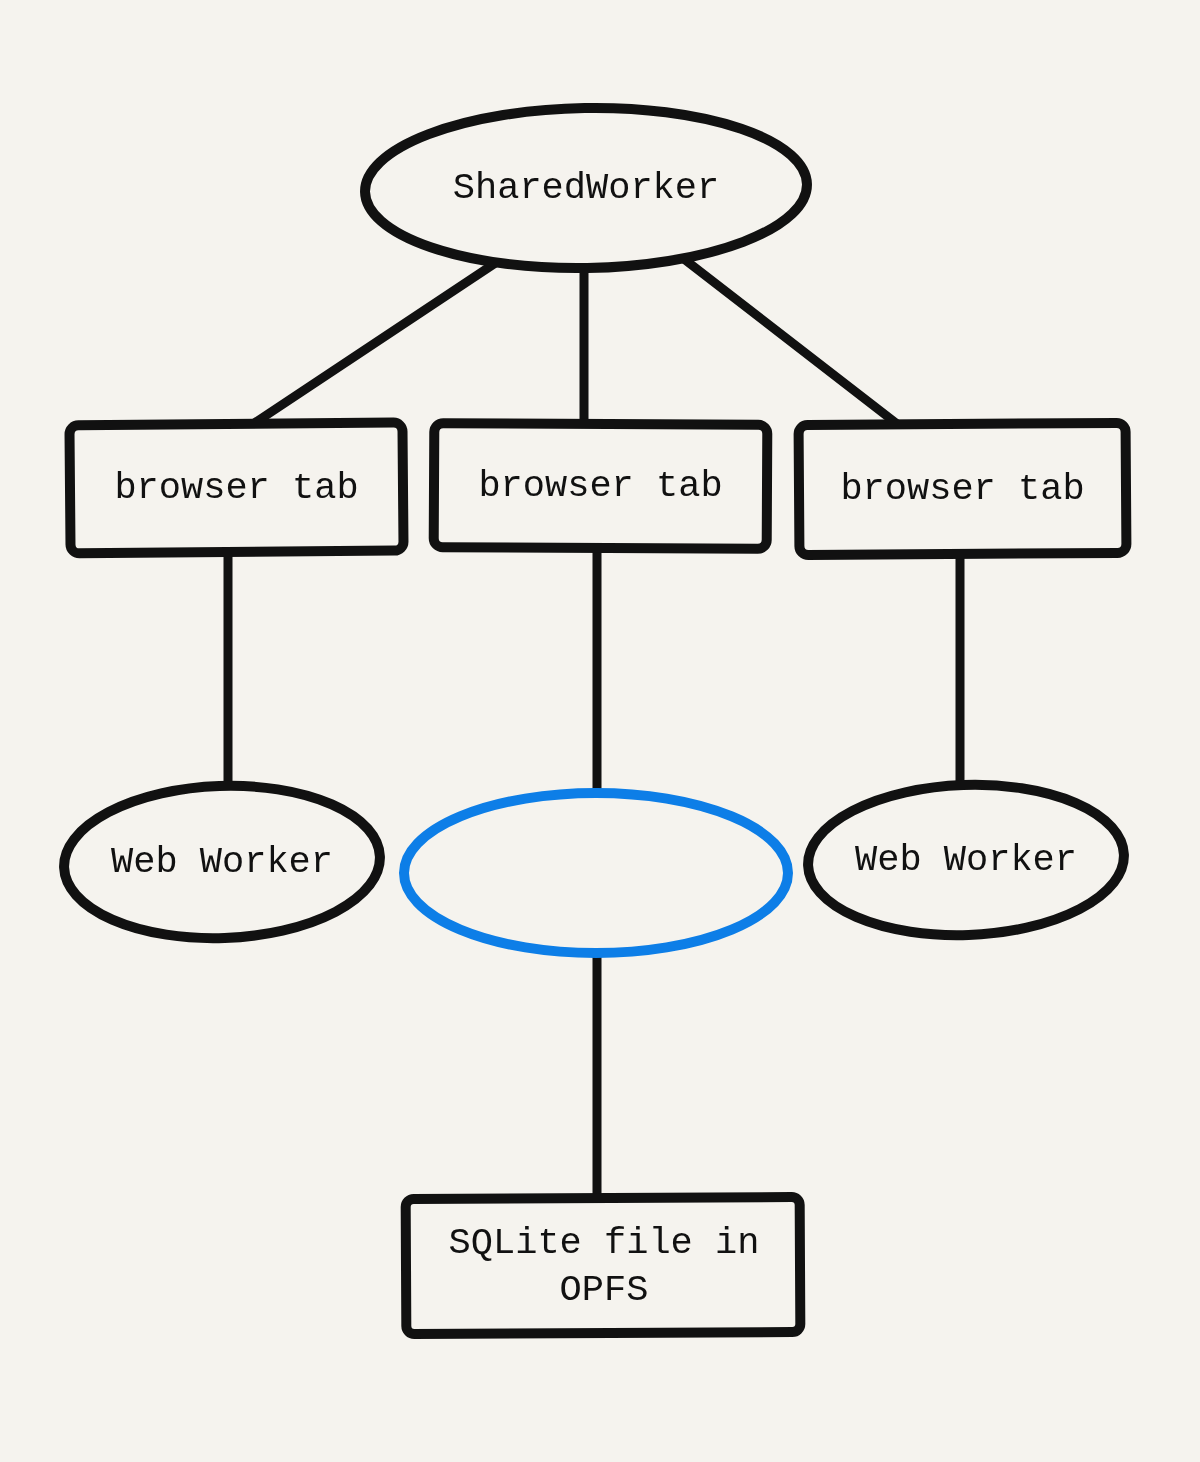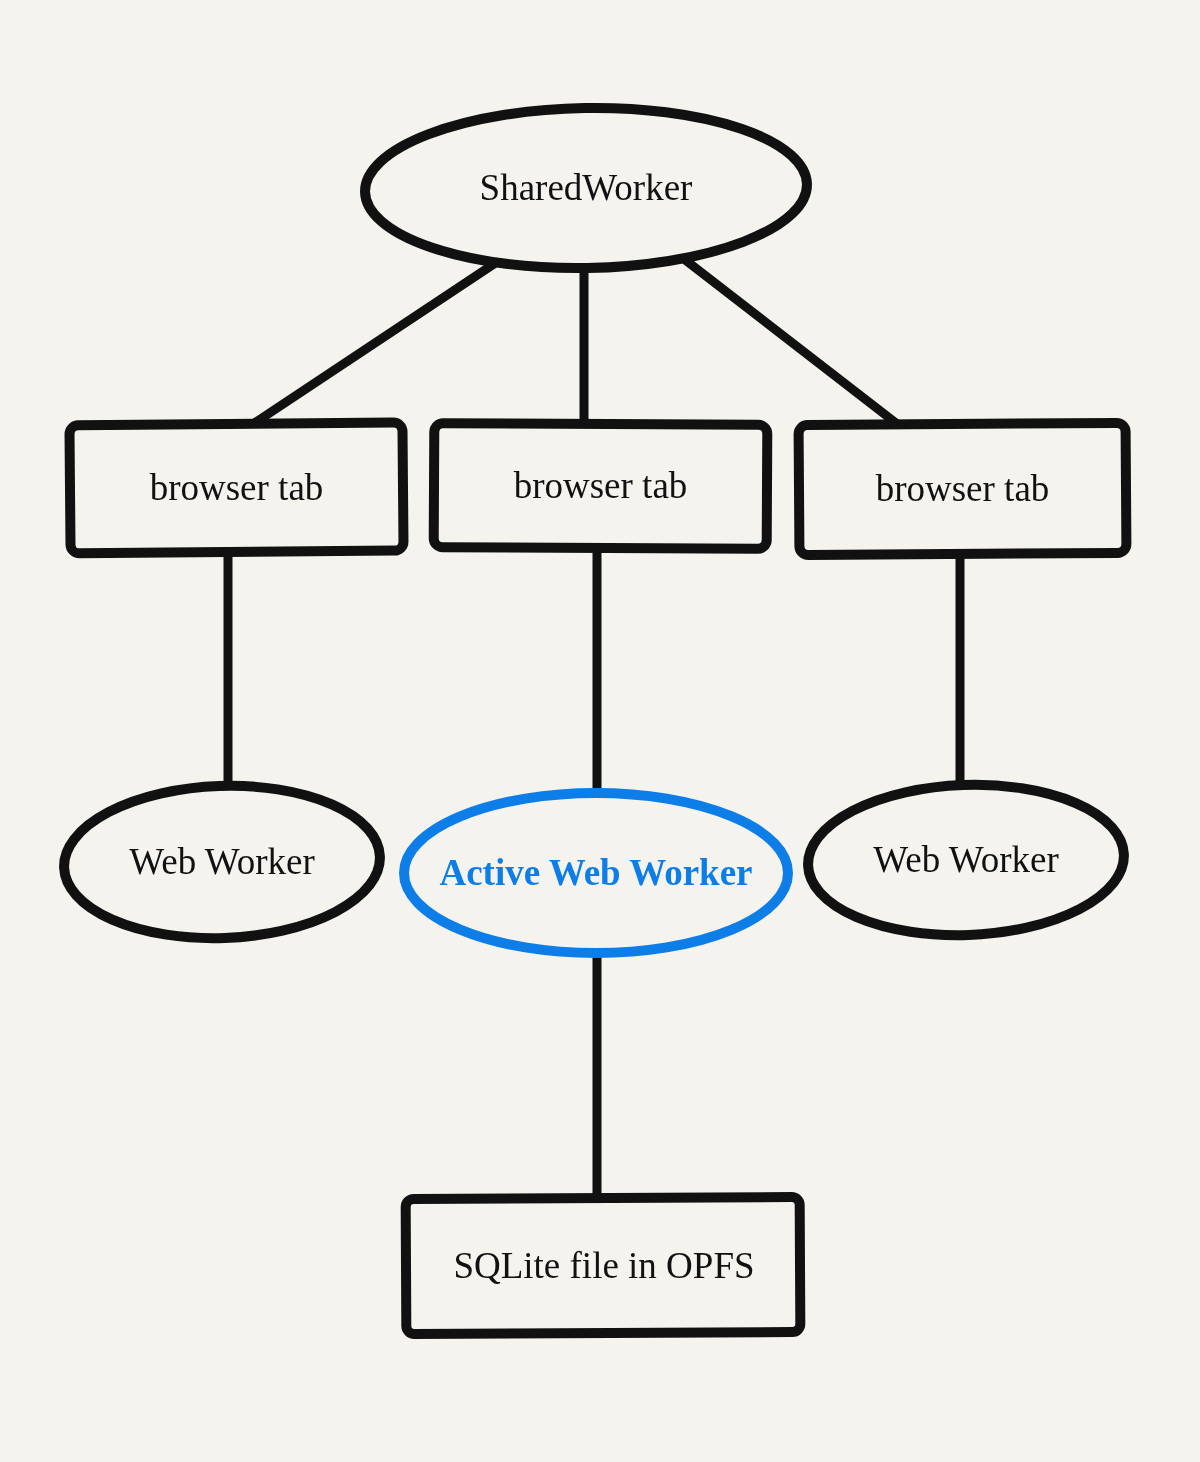"SharedWorker" .canvas { font-family: Liberation Serif, serif -> Liberation Mono, monospace }
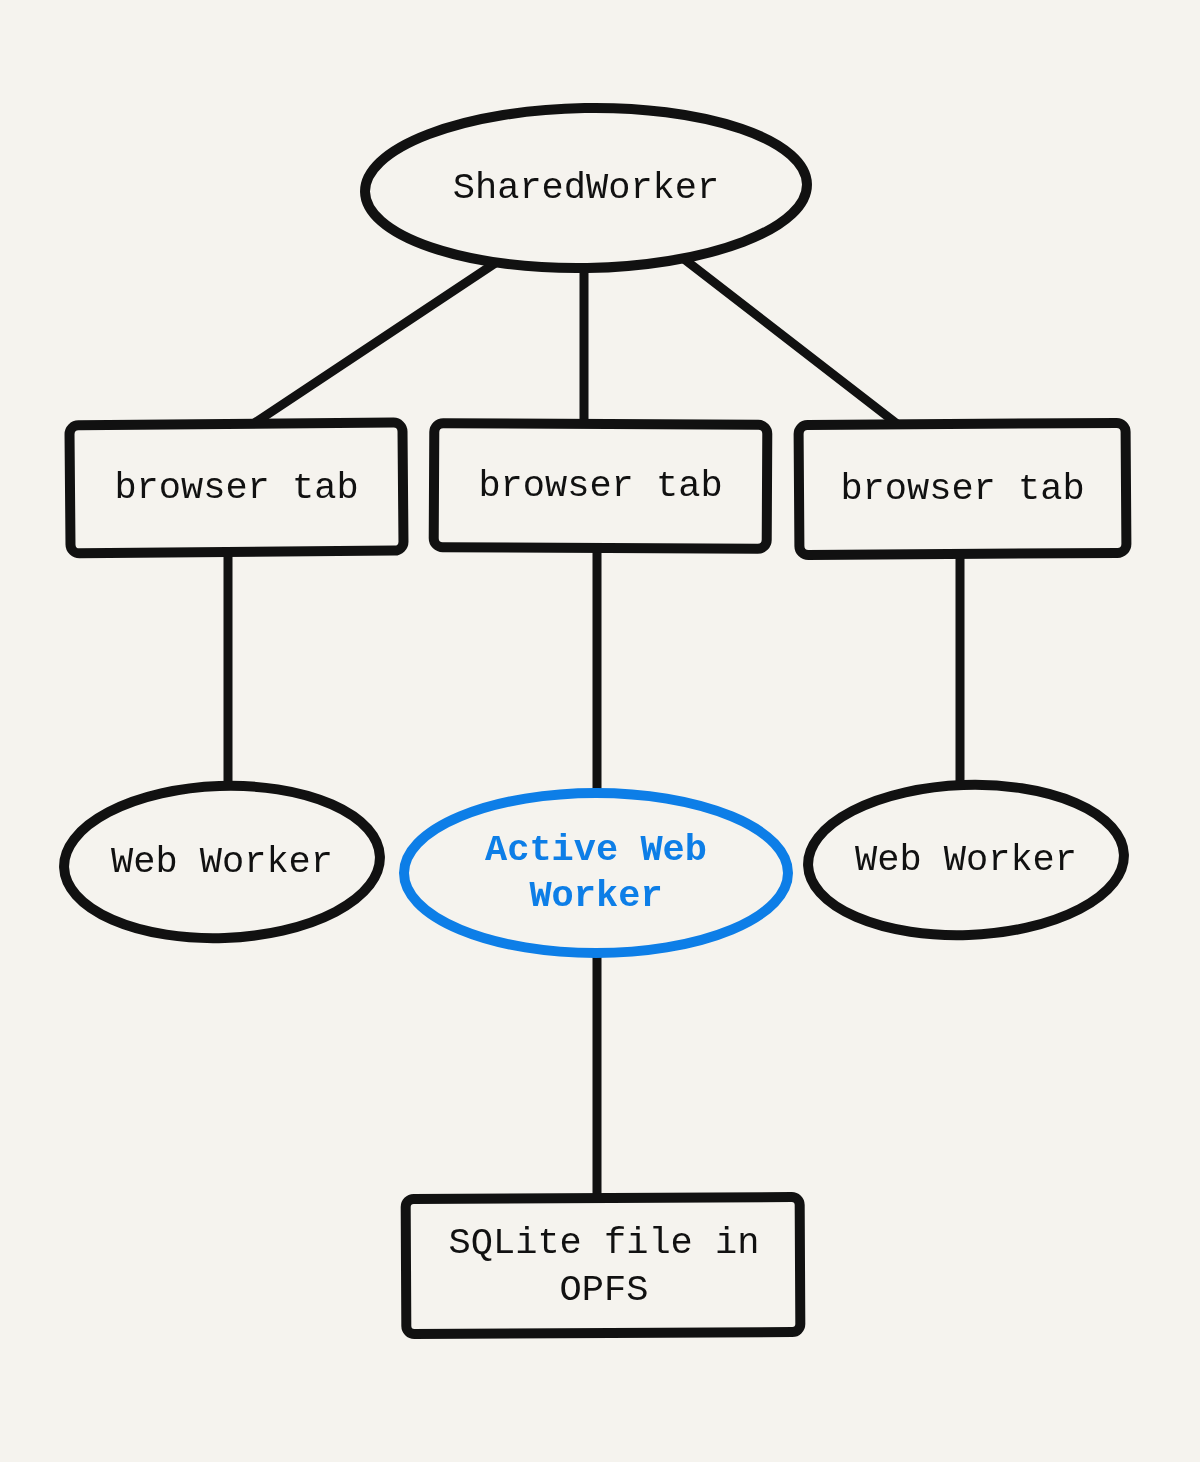"Active Web Worker" div.label { html: <div>Active Web Worker</div> -> none }
